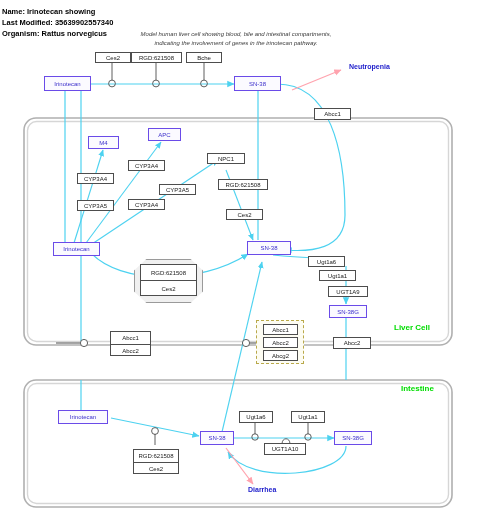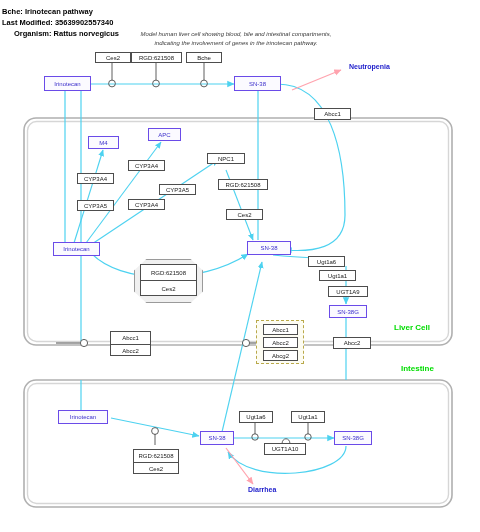"Bche: Irinotecan pathway" div.meta { text: Bche: Irinotecan pathway -> Name: Irinotecan showing }
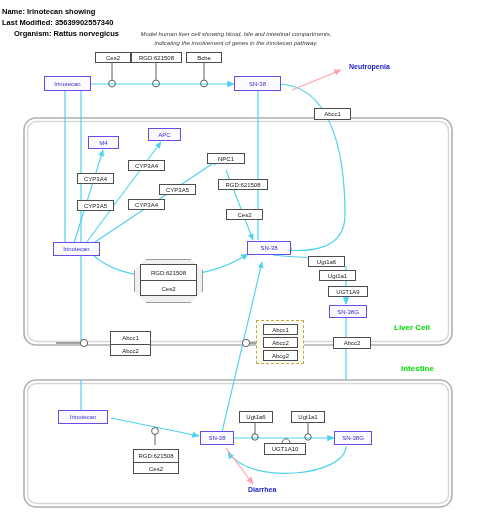"Organism: Rattus norvegicus" .meta.l3 { margin-left: 12px -> none }
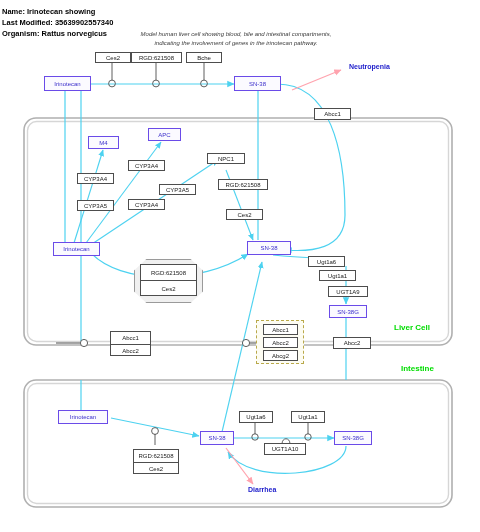"Intestine" div.complabel { top: 364px -> 384px }
